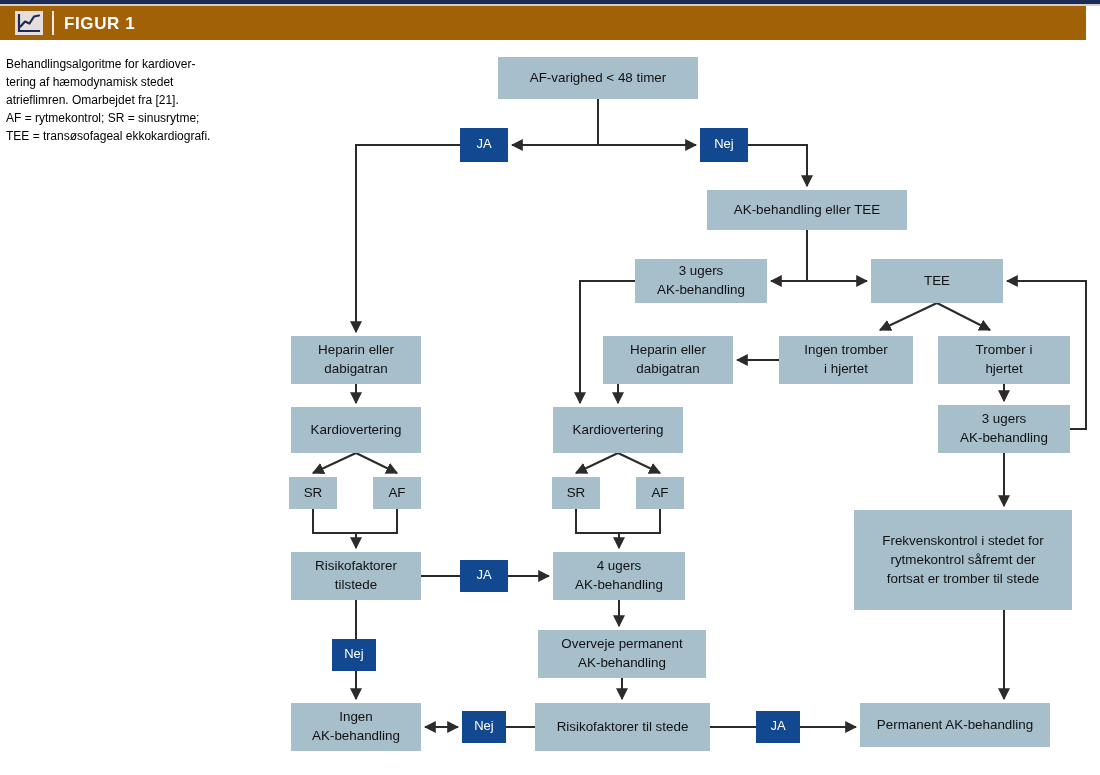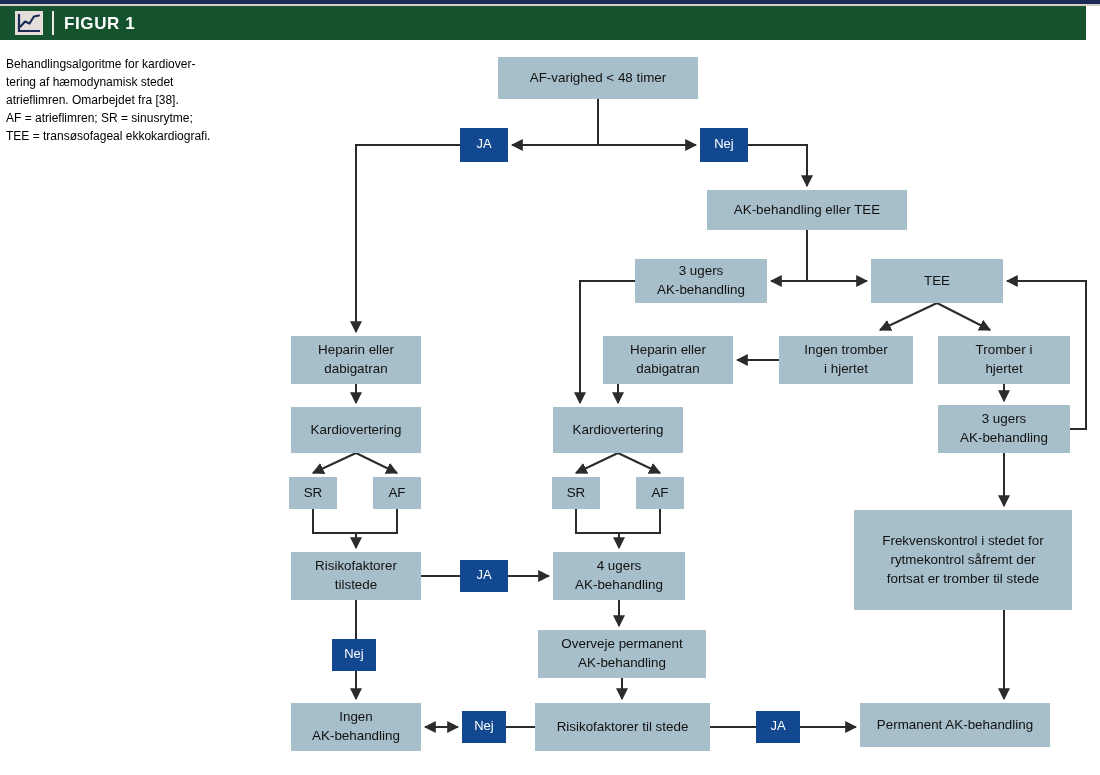"FIGUR 1" .header-band { background: #14532d -> #a16207 }
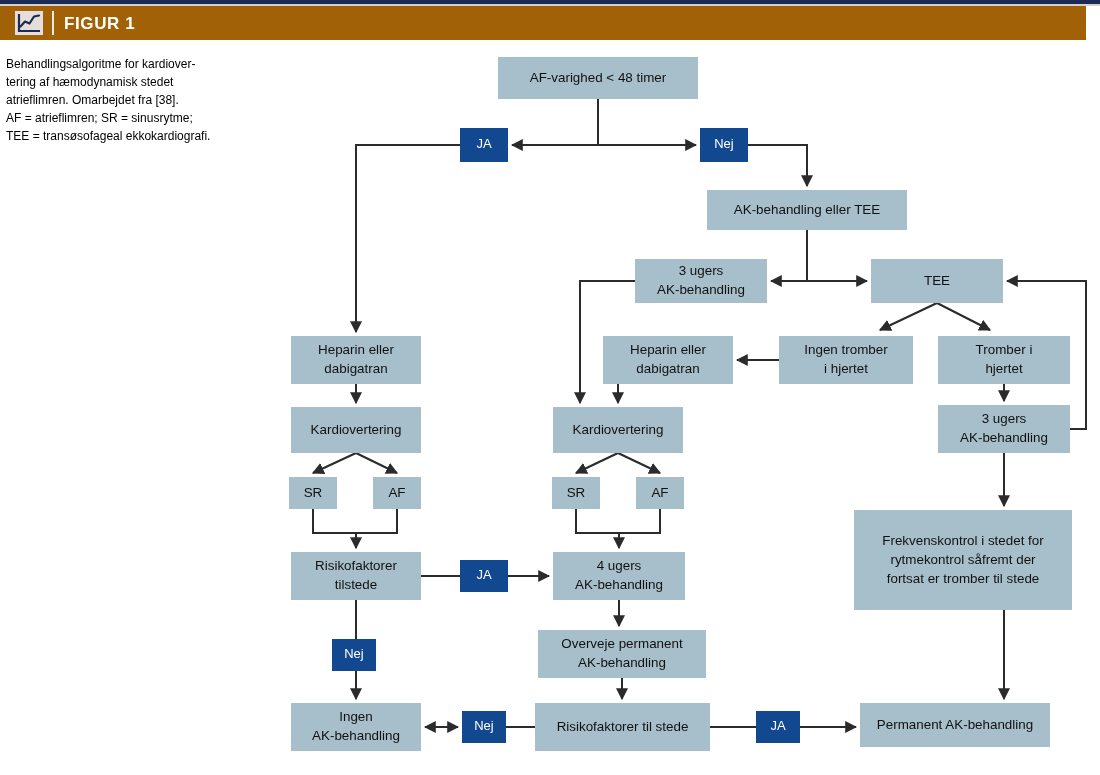"atrieflimren. Omarbejdet fra [38]." div { text: 38 -> 21 }
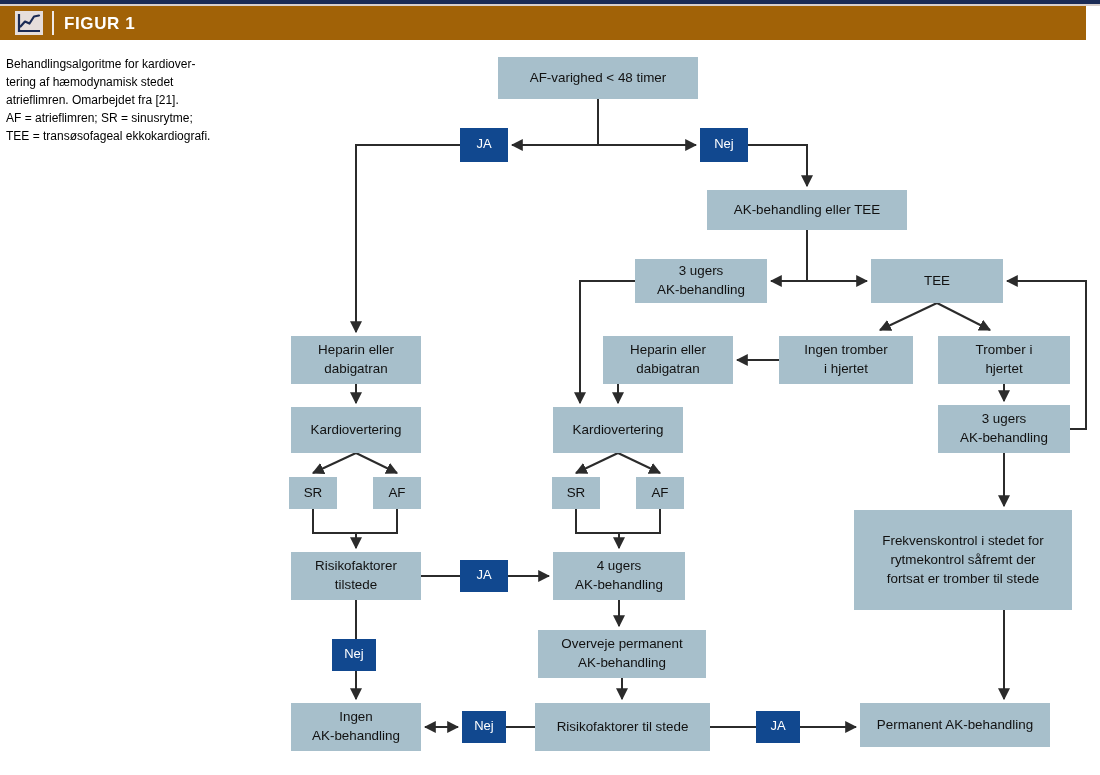"AF = atrieflimren; SR =" div { text: atrieflimren -> rytmekontrol }
